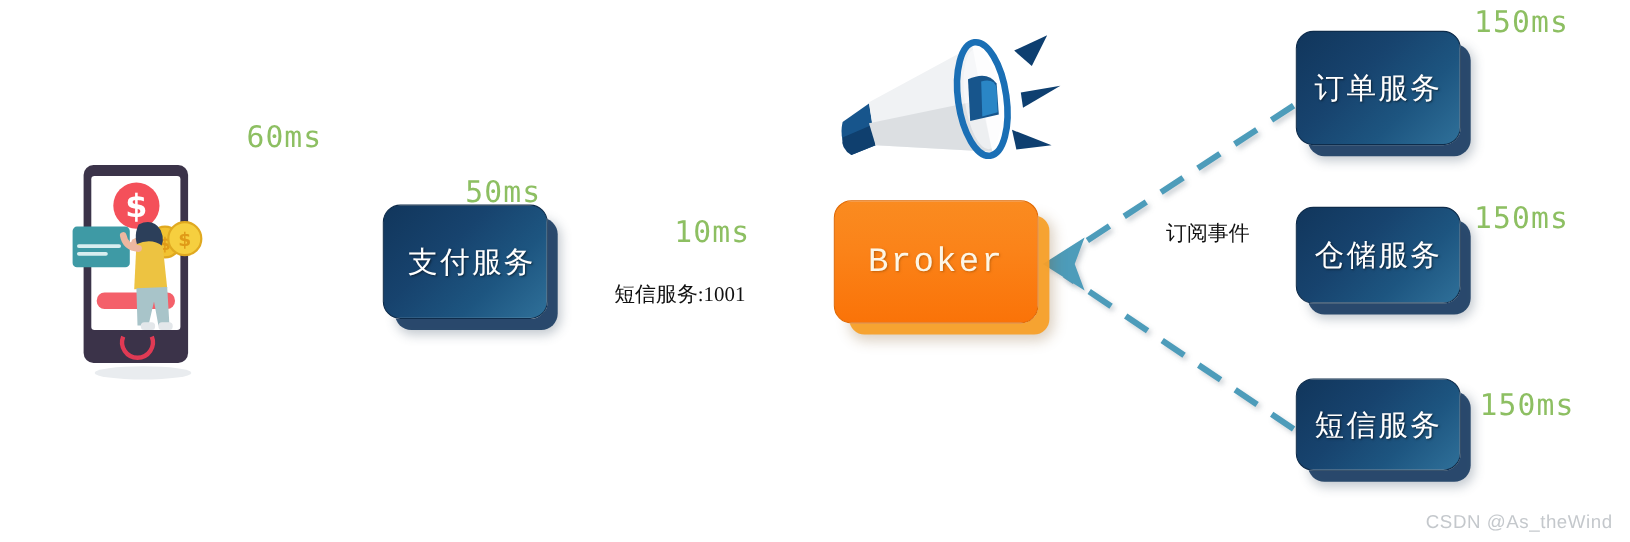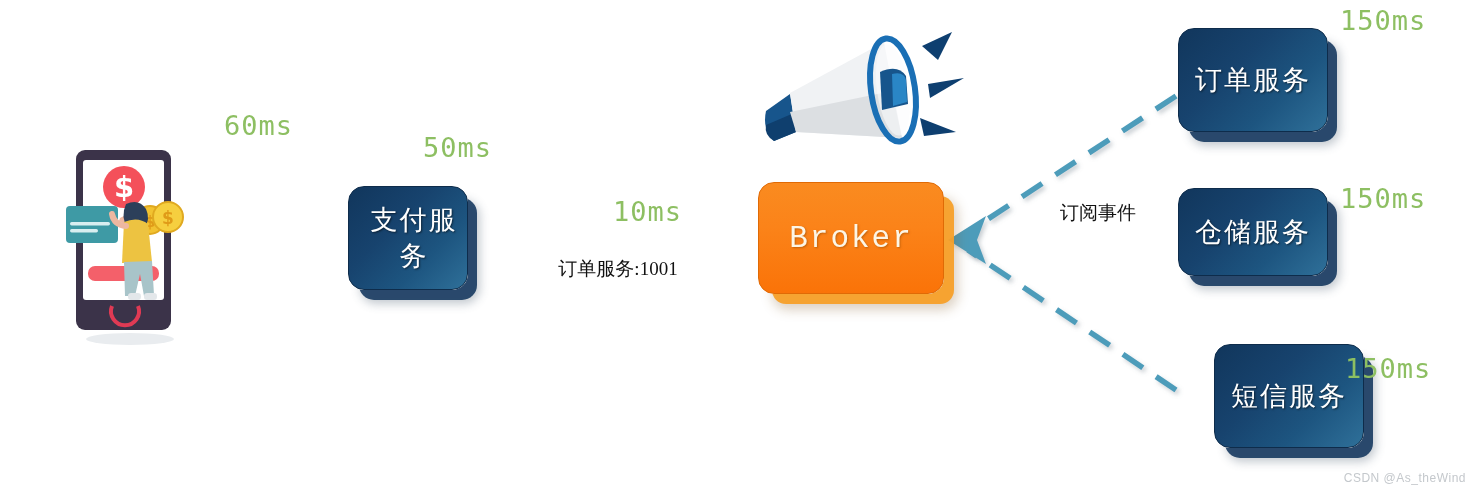"50ms" div.ms { top: 132px -> 160px }
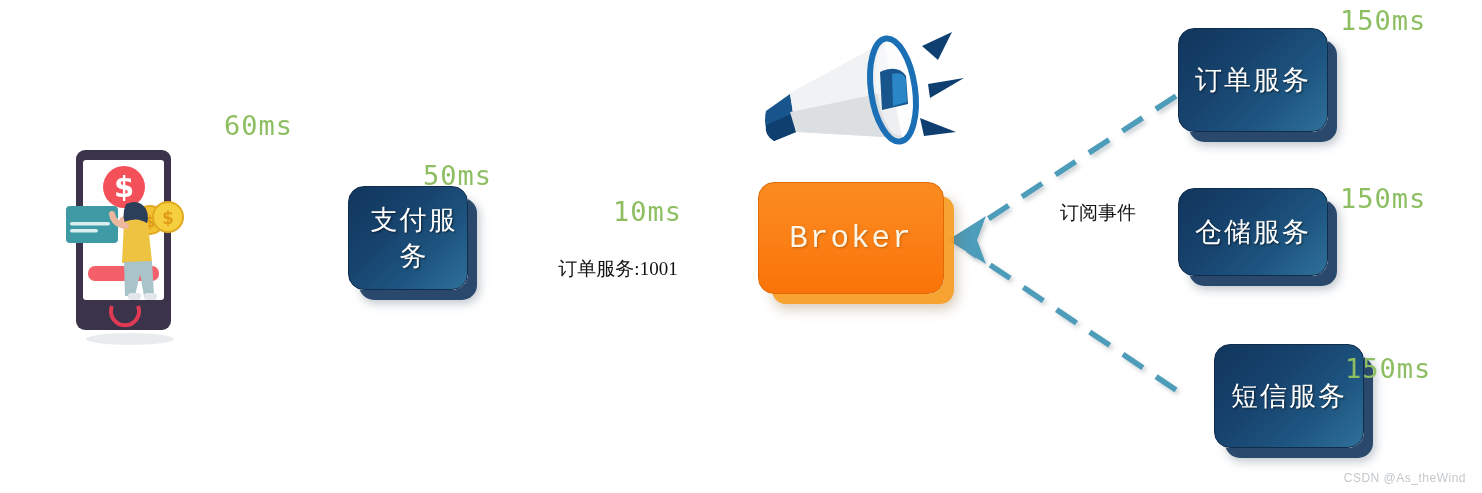"支付服务" div.node { width: 120px -> 150px }
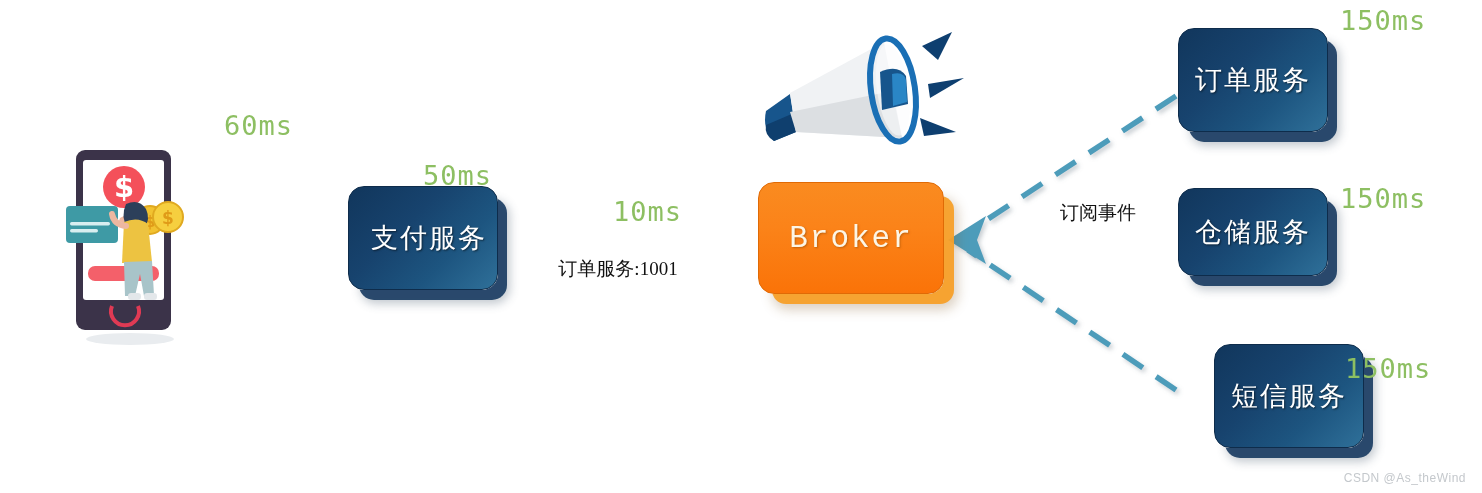"订单服务:1001" div.mono-line { text: 订单 -> 短信 }
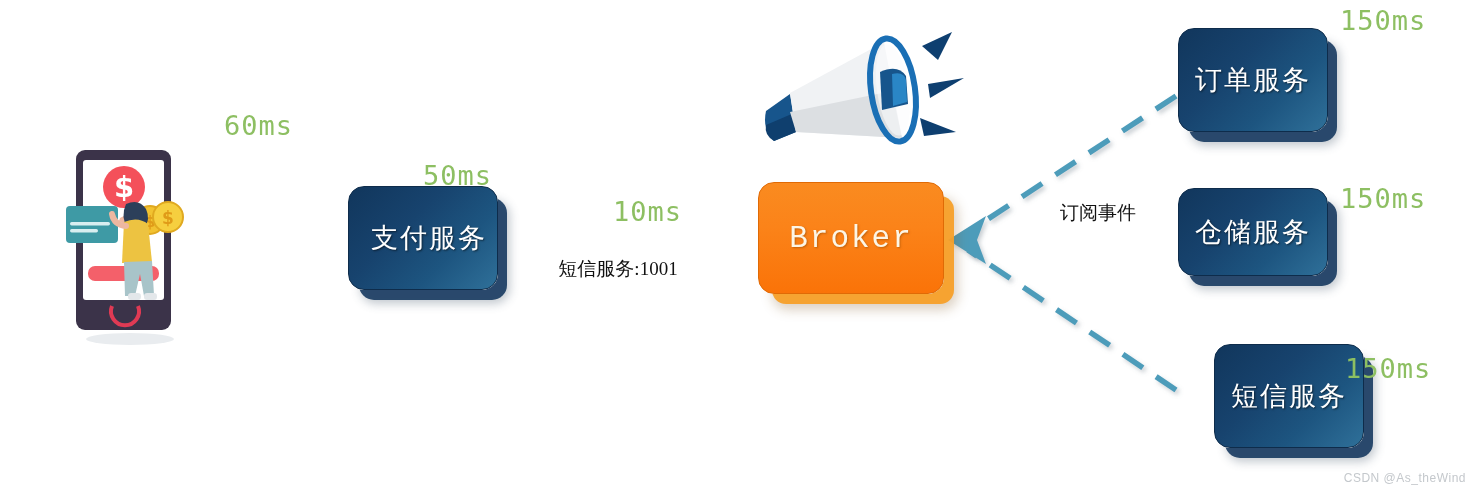"短信服务" div.node { height: 104px -> 84px; margin-left: 36px -> none }
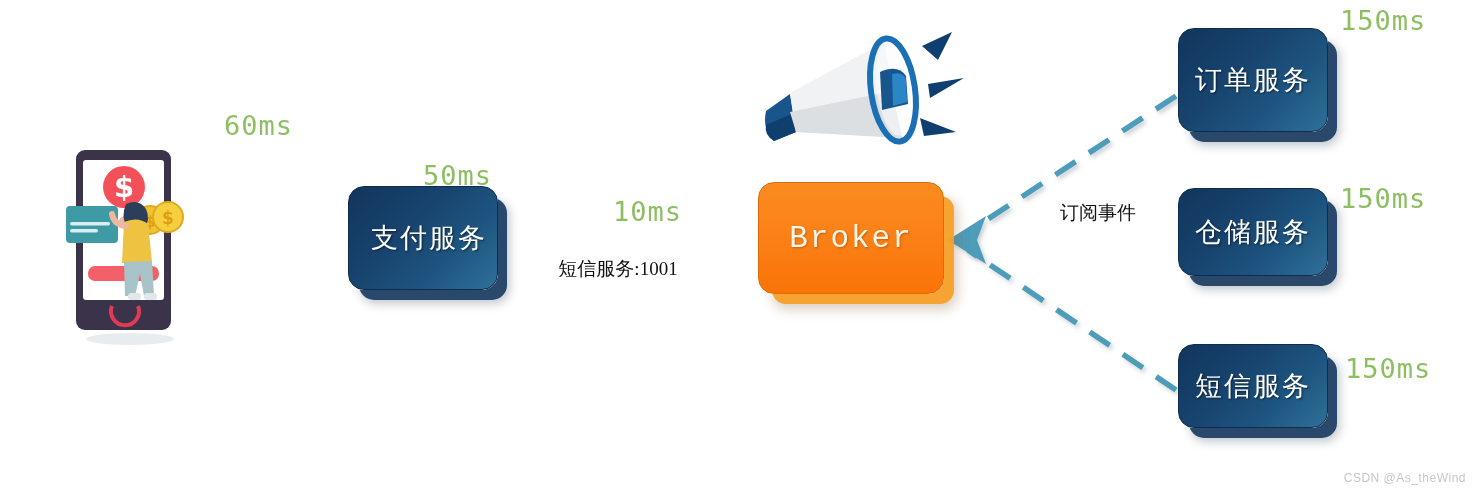"CSDN @As_theWind" .watermark { font-size: 12px -> 17px }
